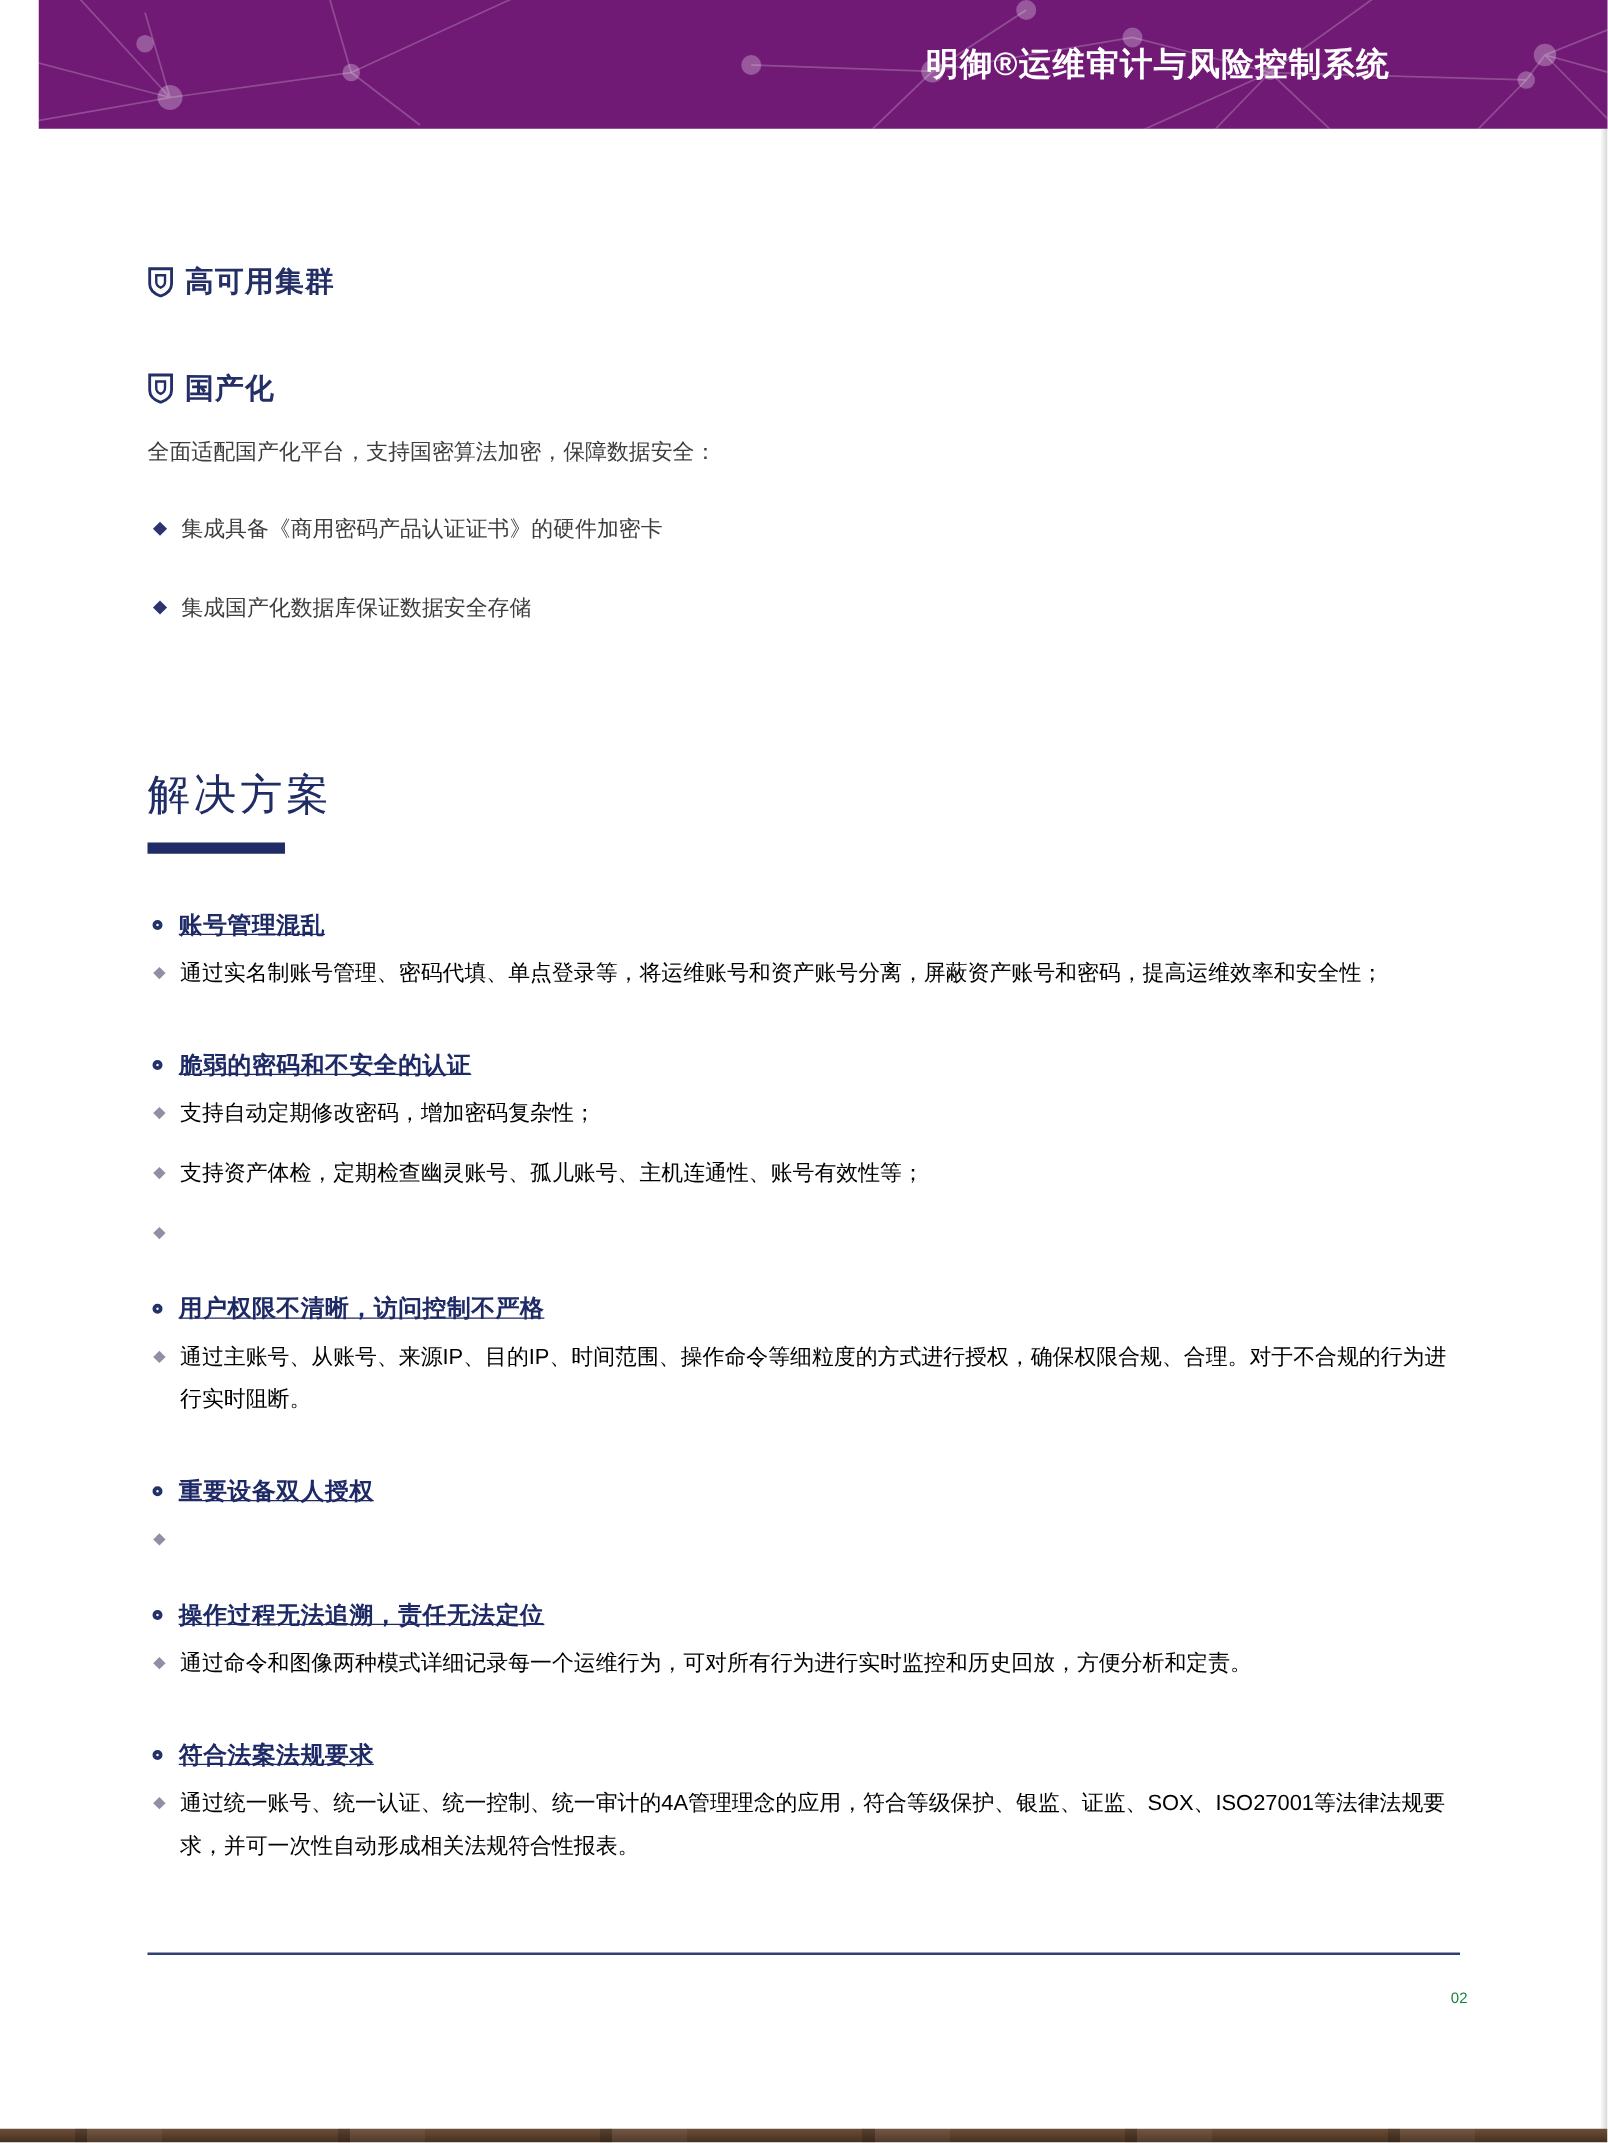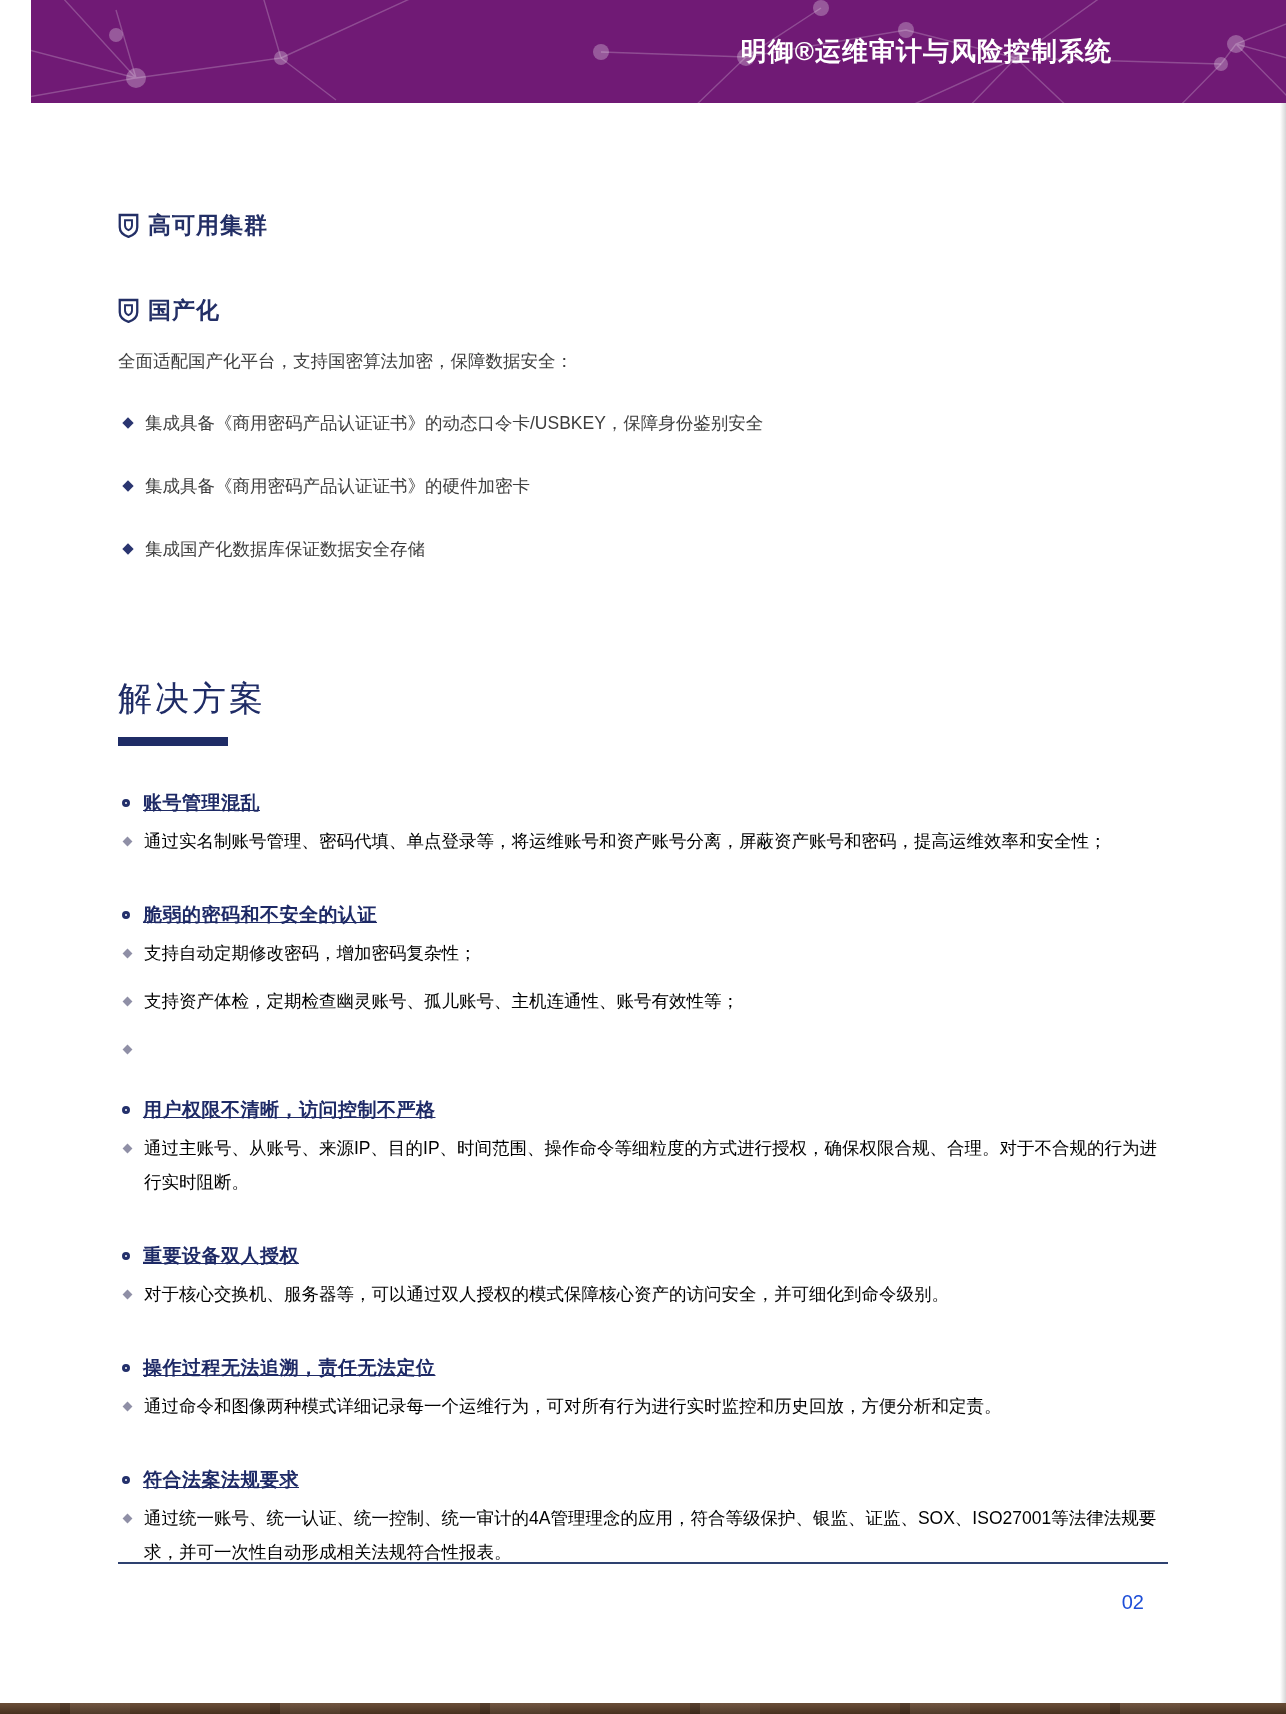"集成具备《商用密码产品认证证书》的动态口令卡/USBKEY，保障身份鉴别安全" div.bullet-row { html: <div> <span></span> <p>集成具备《商用密码产品认证证书》的动态口令卡/USBKEY，保障身份鉴别安全</p> </div> -> none }
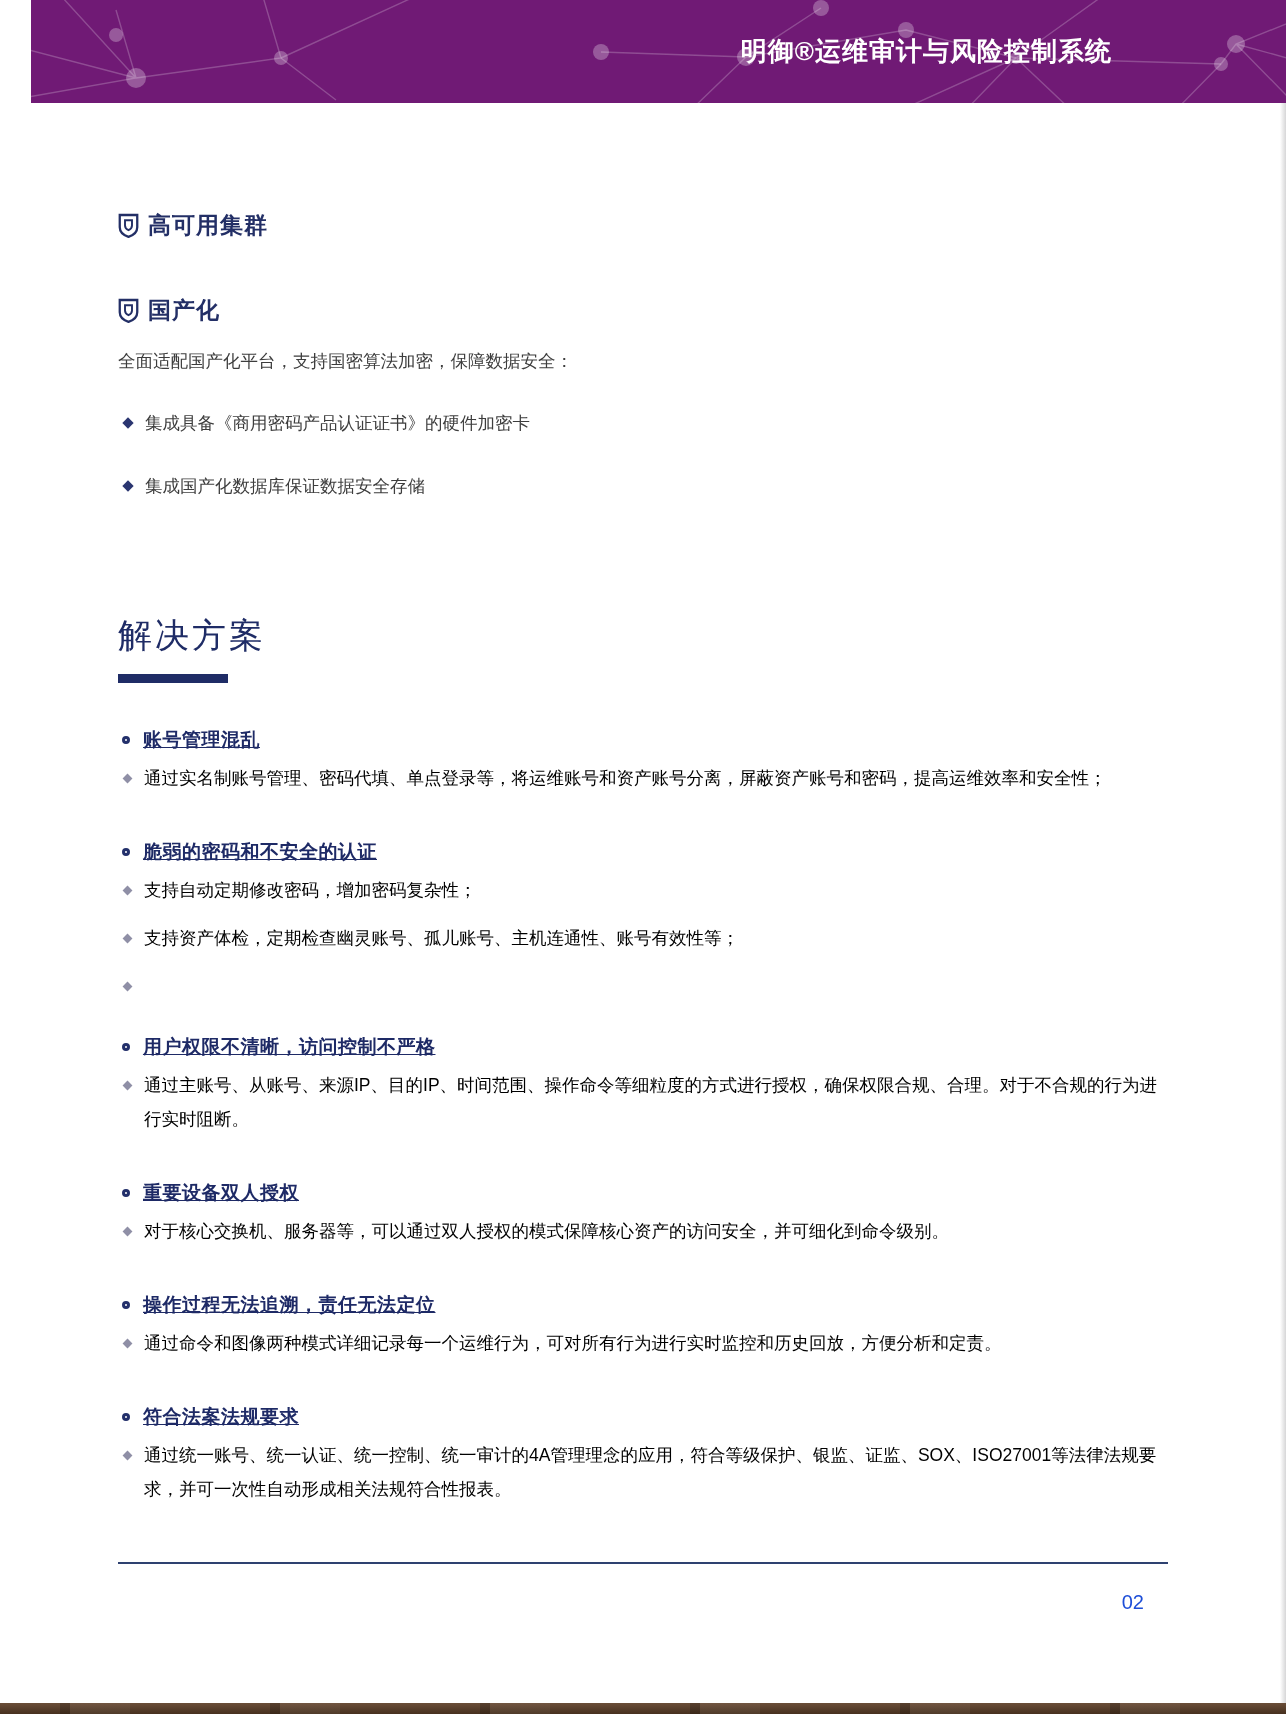"对于核心交换机、服务器等，可以通过双人授权的模式保障核心资产的访问安全，并可细化" p { html: <p>对于核心交换机、服务器等，可以通过双人授权的模式保障核心资产的访问安全，并可细化到命令级别。</p> -> none }
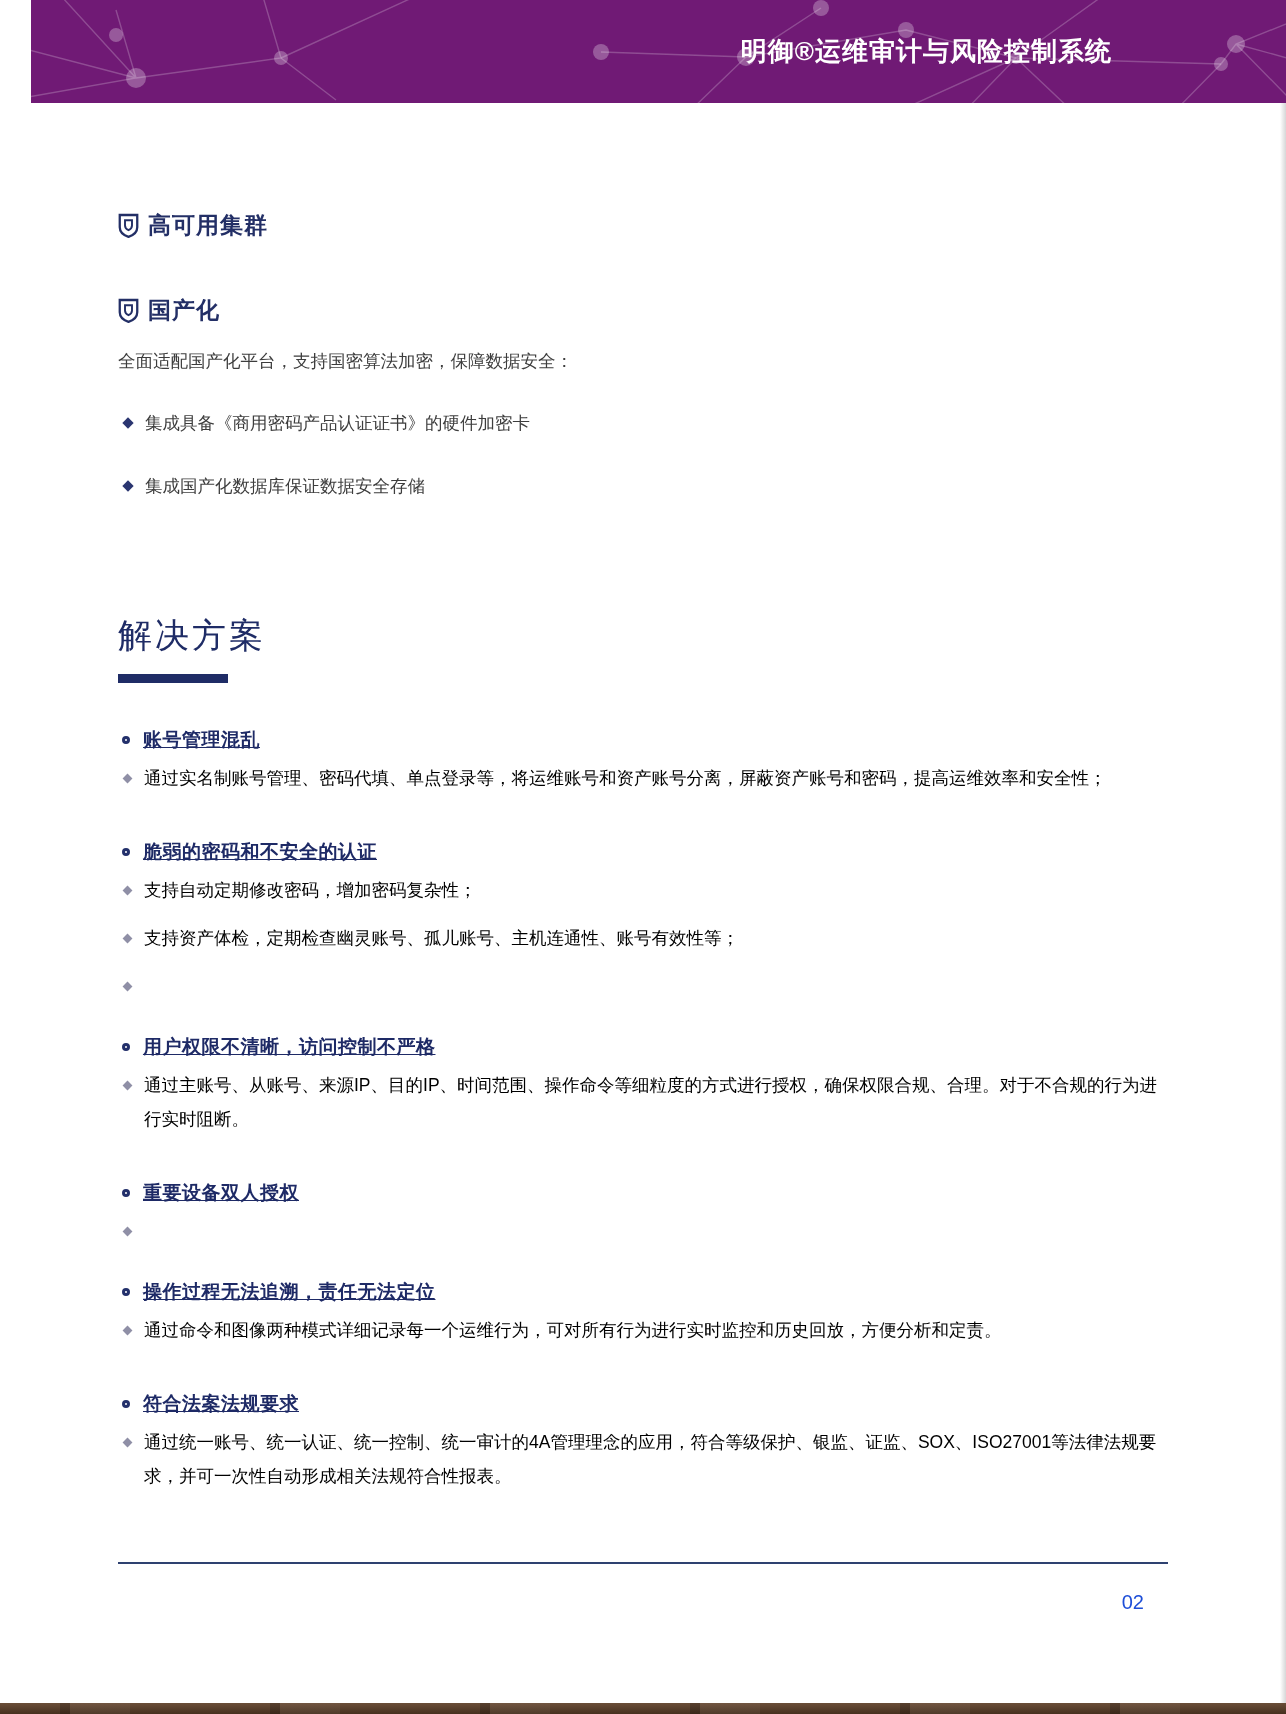"02" .page-number { color: #1d4ed8 -> #15803d; font-size: 20px -> 12px; right: 142px -> 112px }
